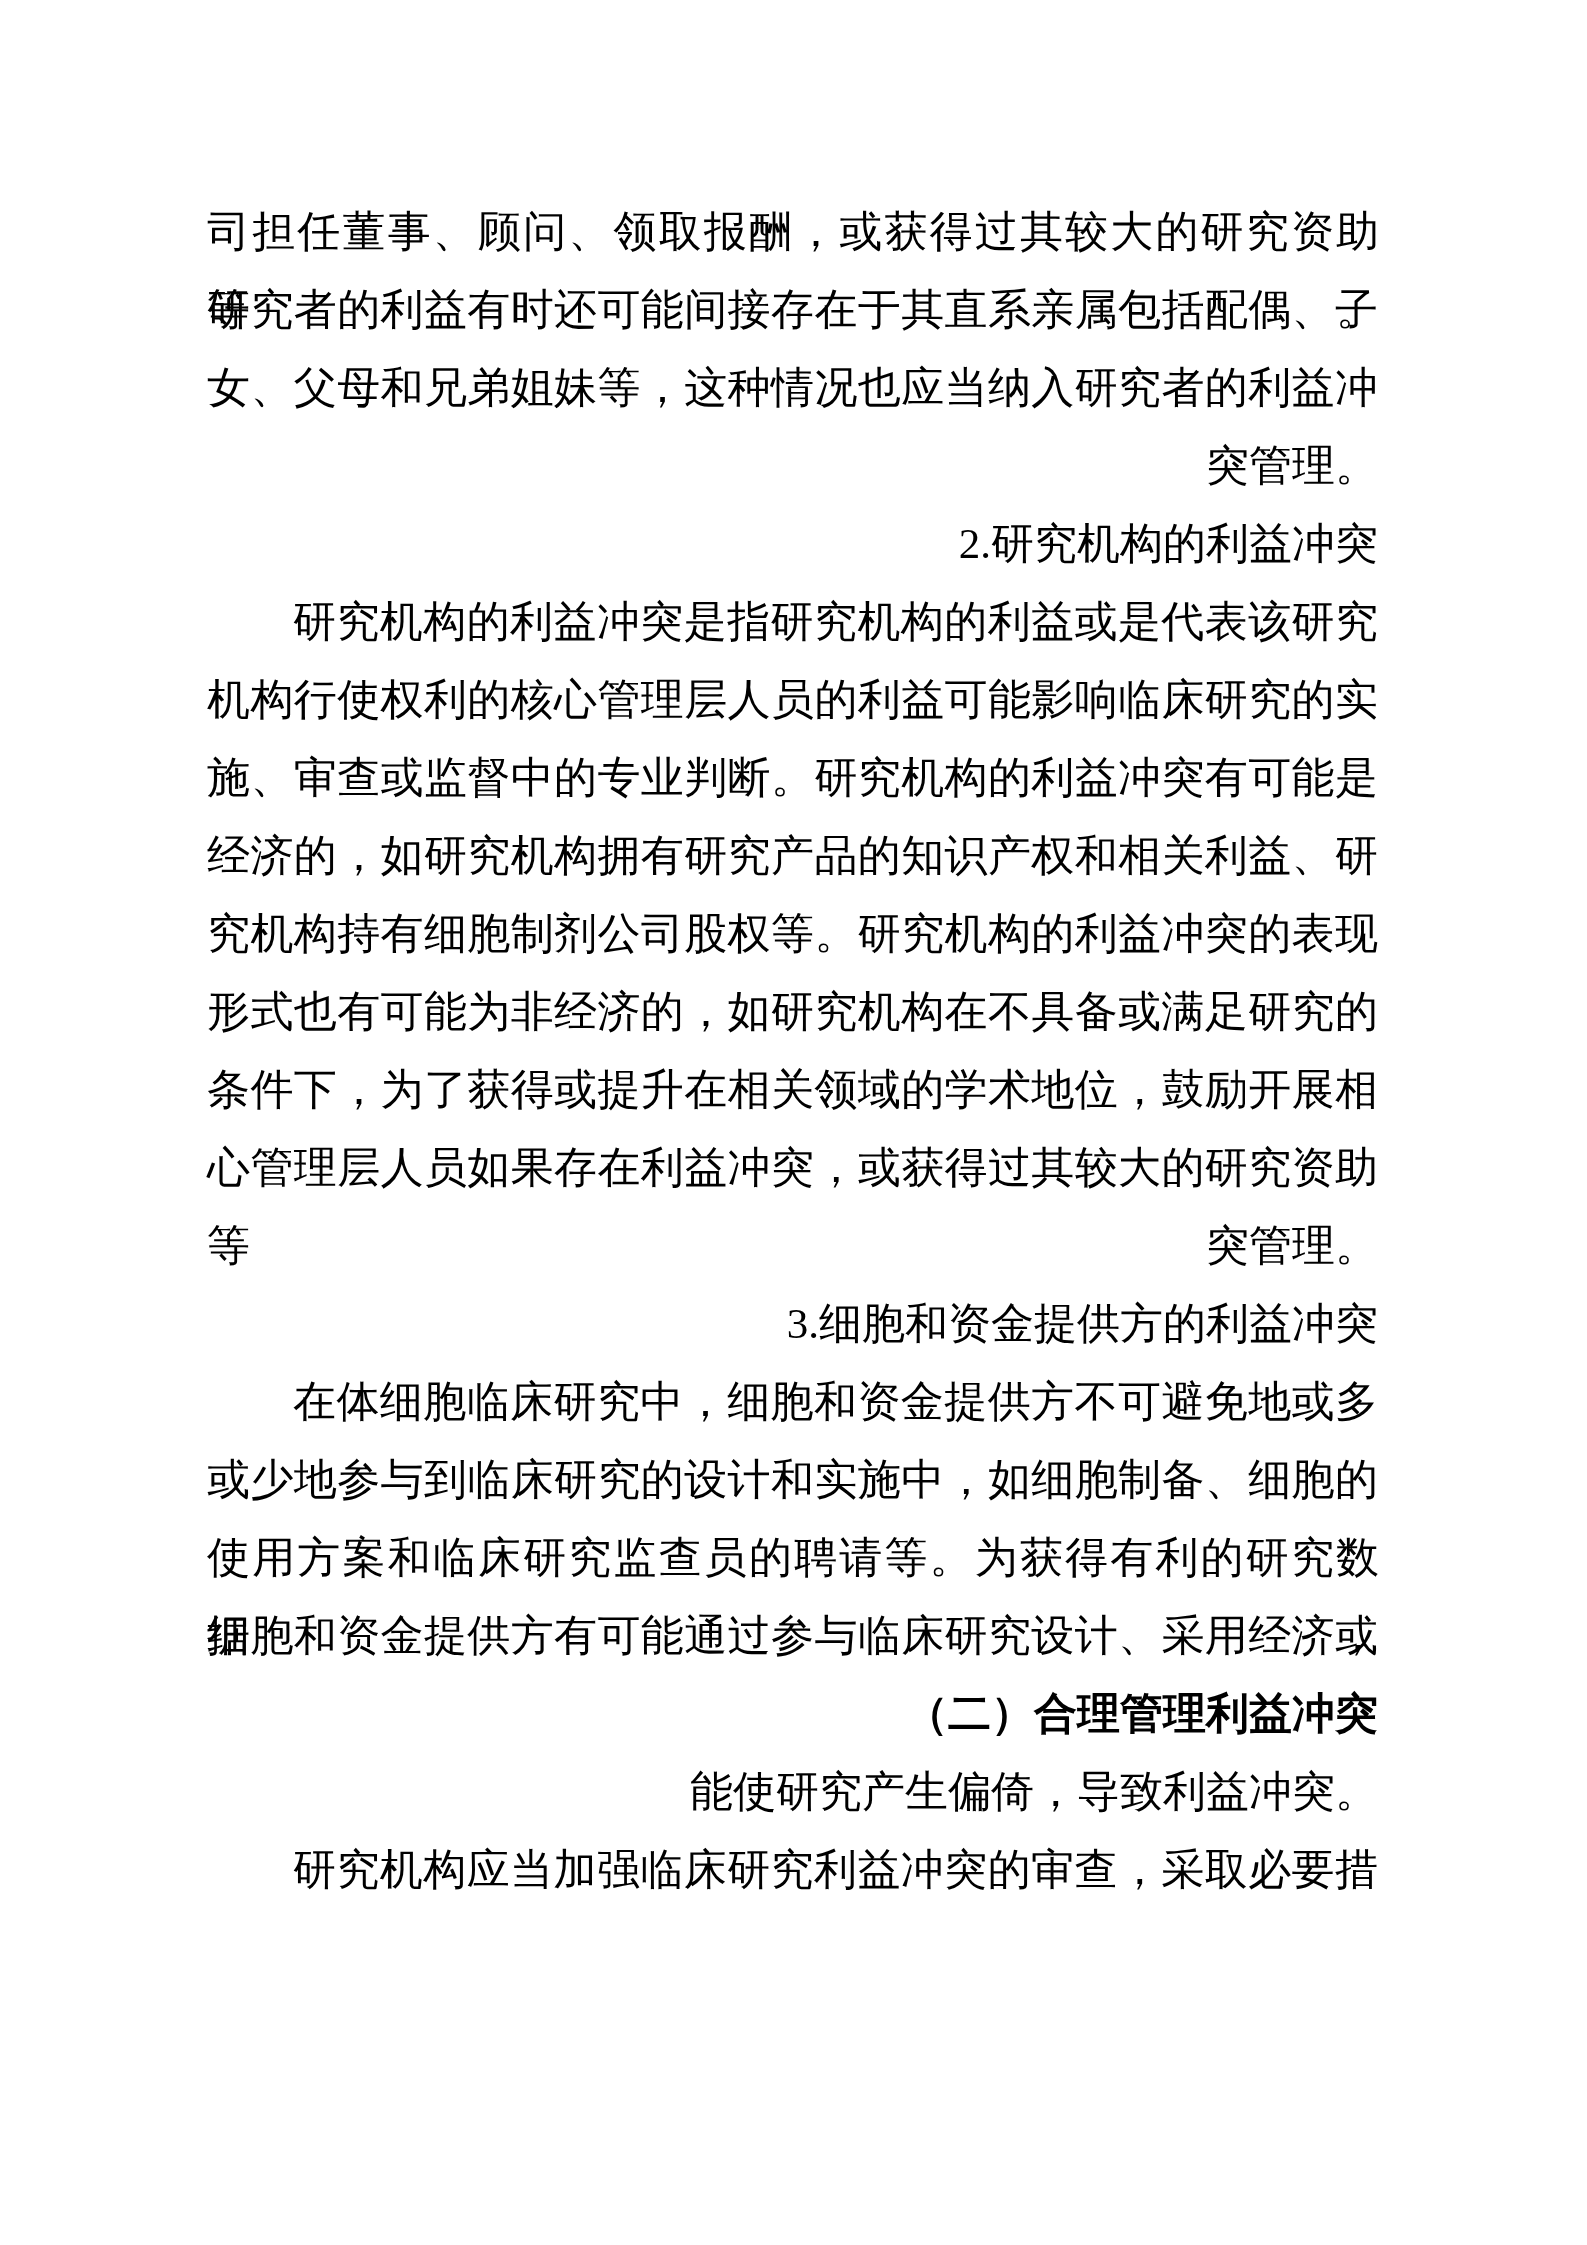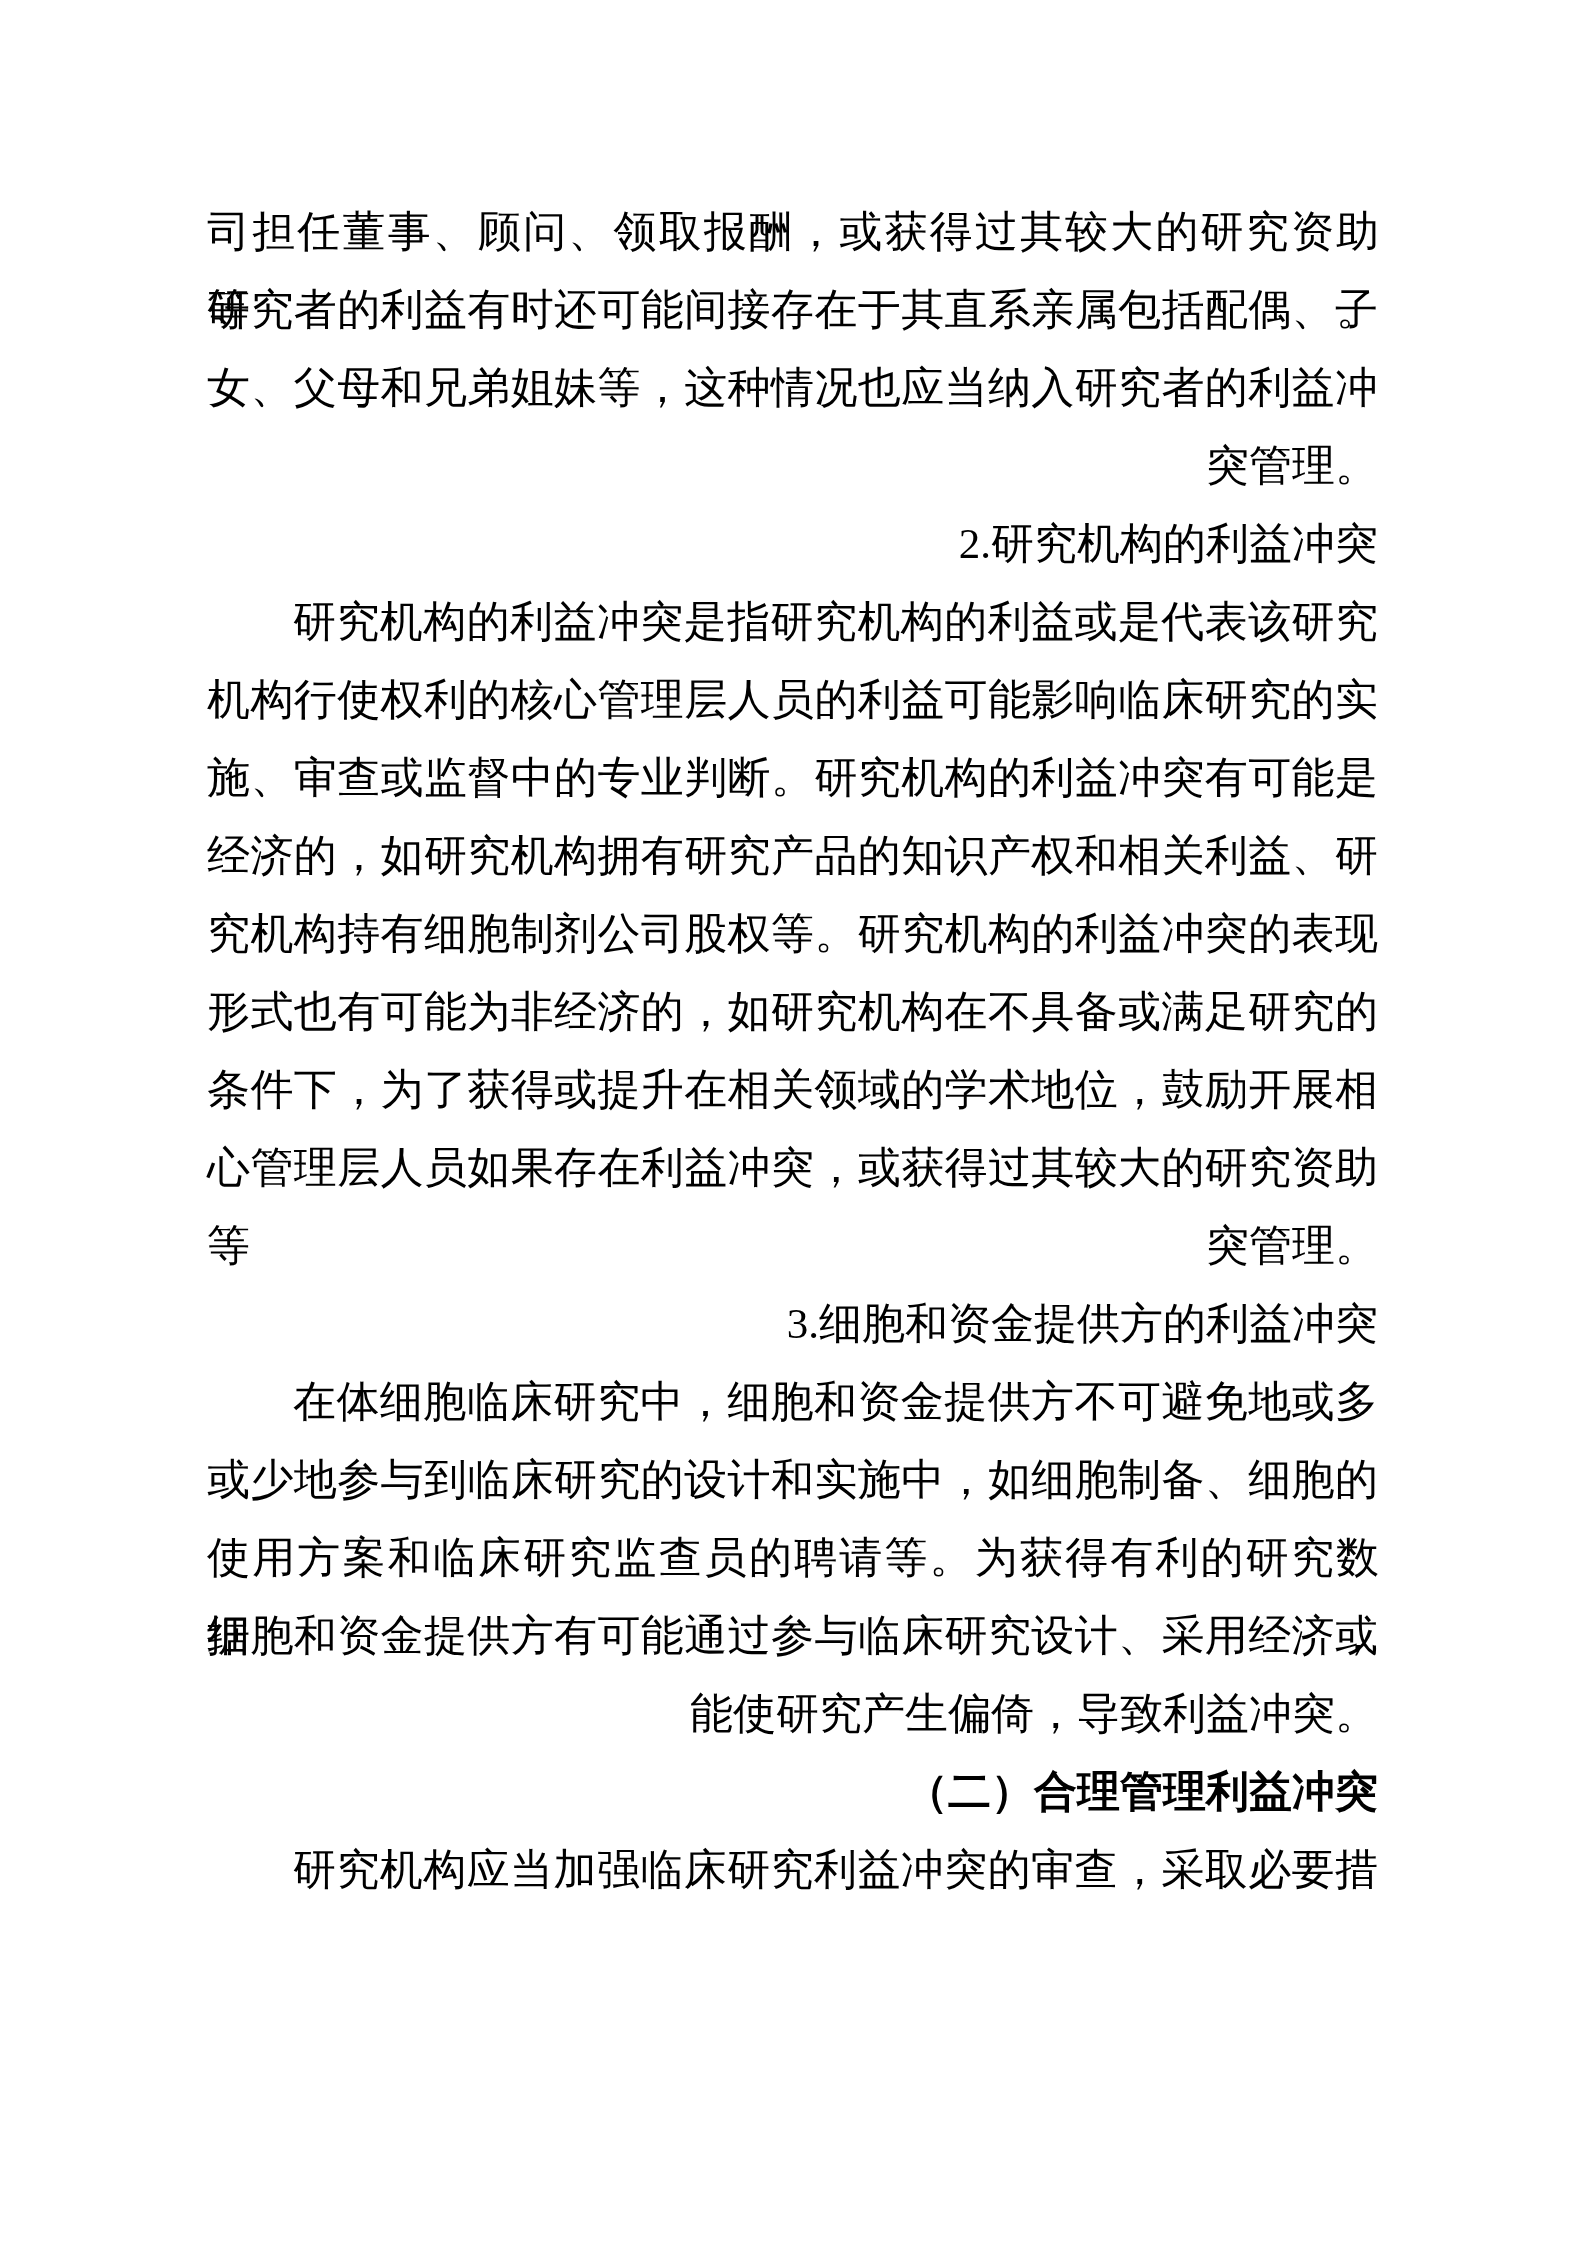"能使研究产生偏倚，导致利益冲突。" div.line { order: before "（二）合理管理利益冲突" -> after "（二）合理管理利益冲突" }
